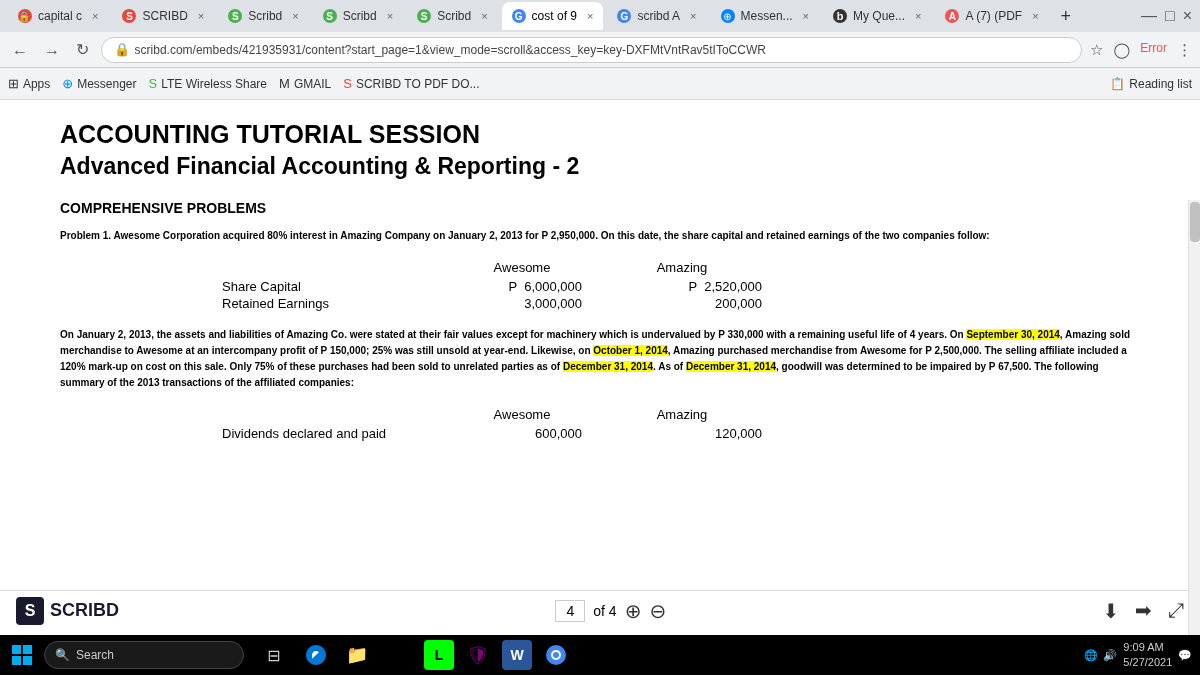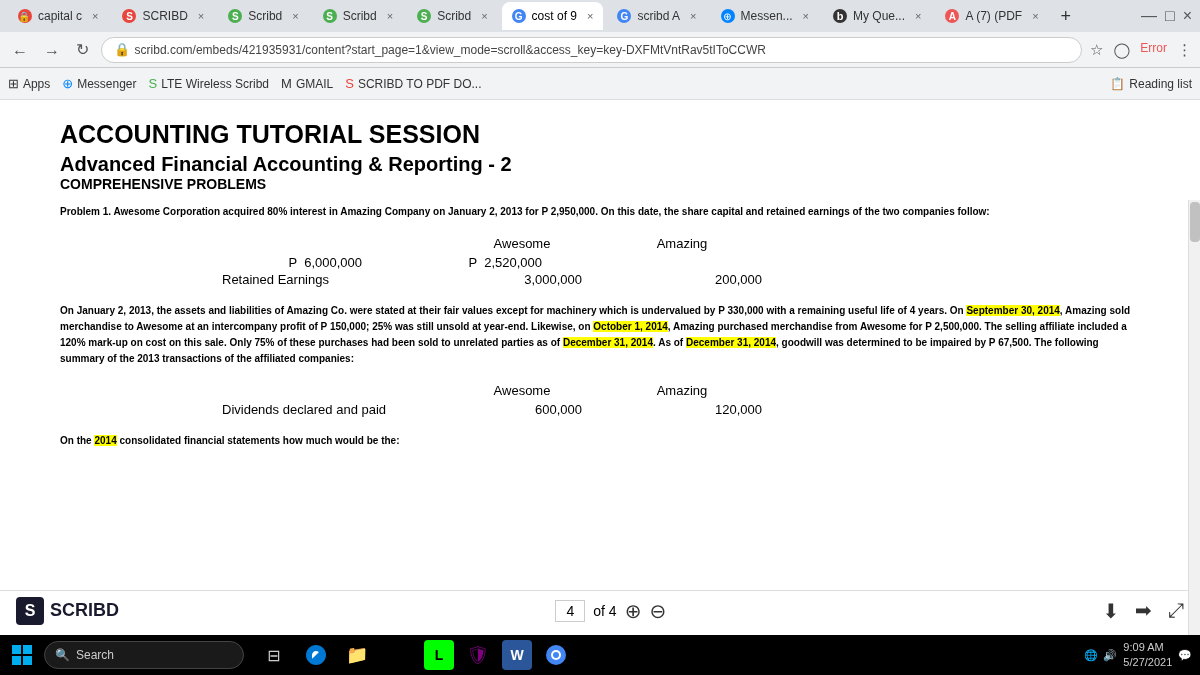"LTE Wireless Scribd" span { text: Scribd -> Share }
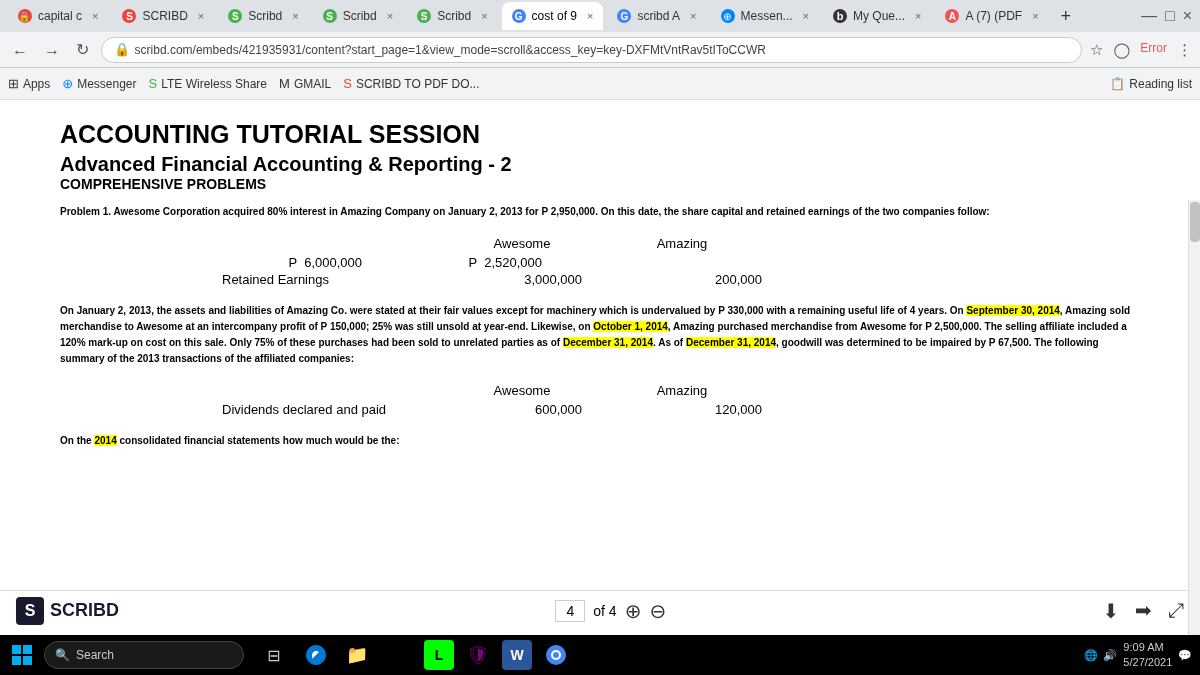"Advanced Financial Accounting &" .doc-subtitle { font-size: 20px -> 23px; margin-bottom: none -> 20px }
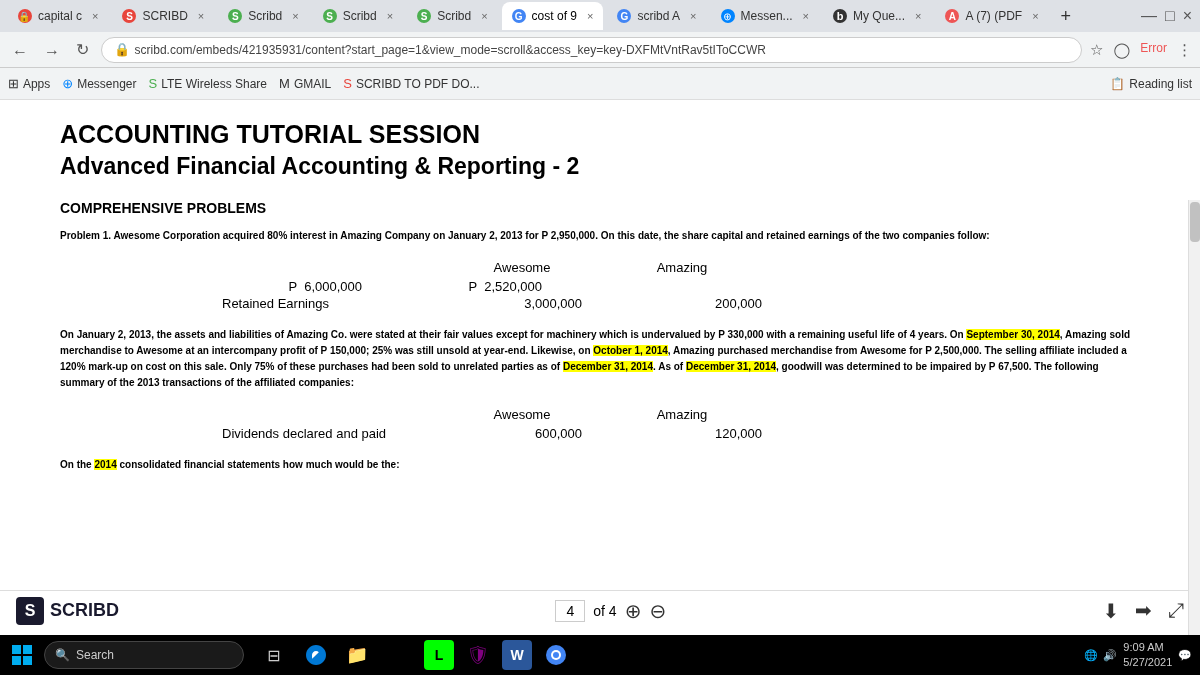"Share Capital" div.label-col { html: none -> <div>Share Capital</div> }
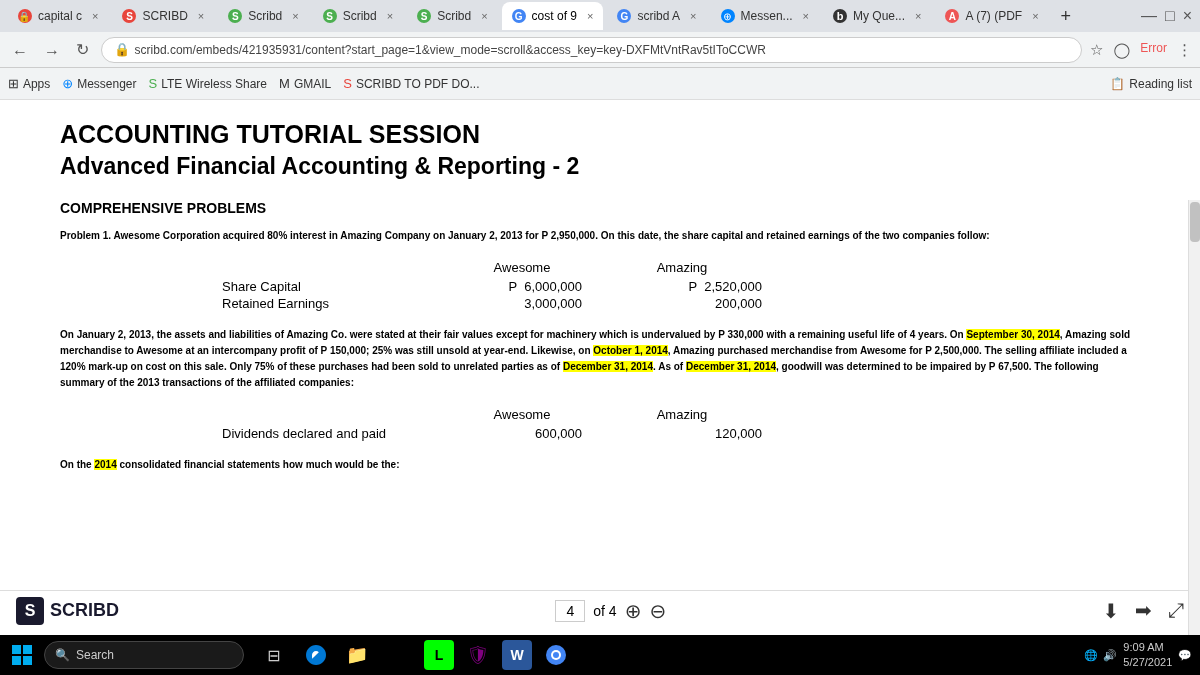"On the 2014 consolidated financial" div.problem-text { html: <div> <span>On the </span><span>2014</span><span> consolidated financial statements how much would be the:</span> </div> -> none }
